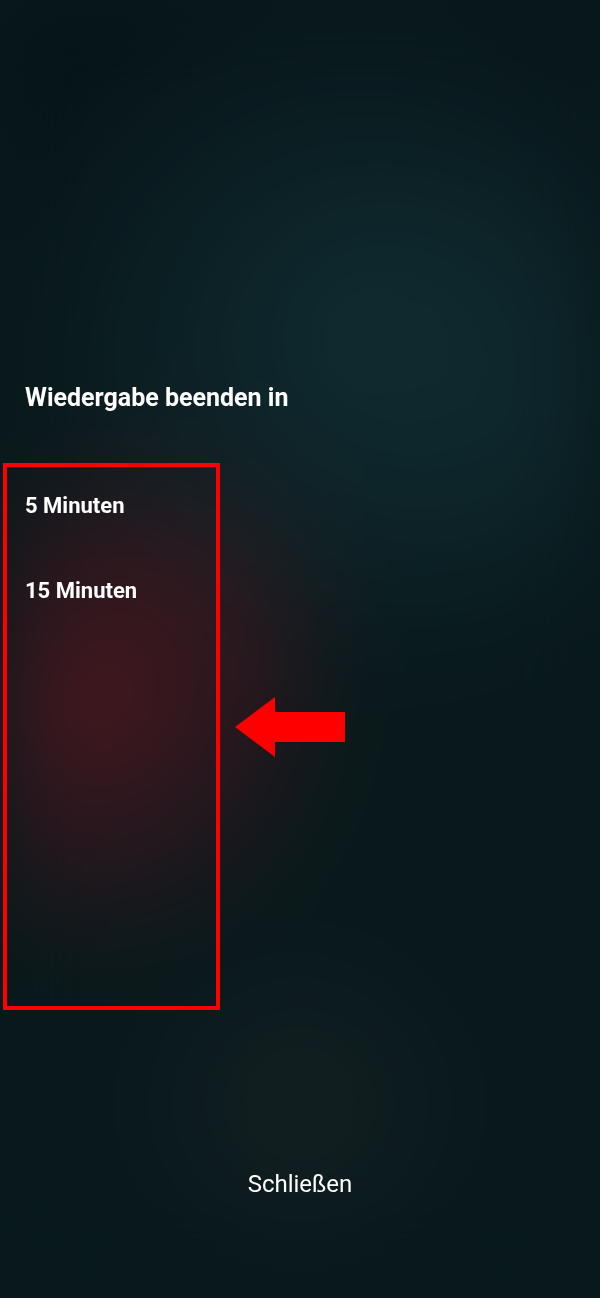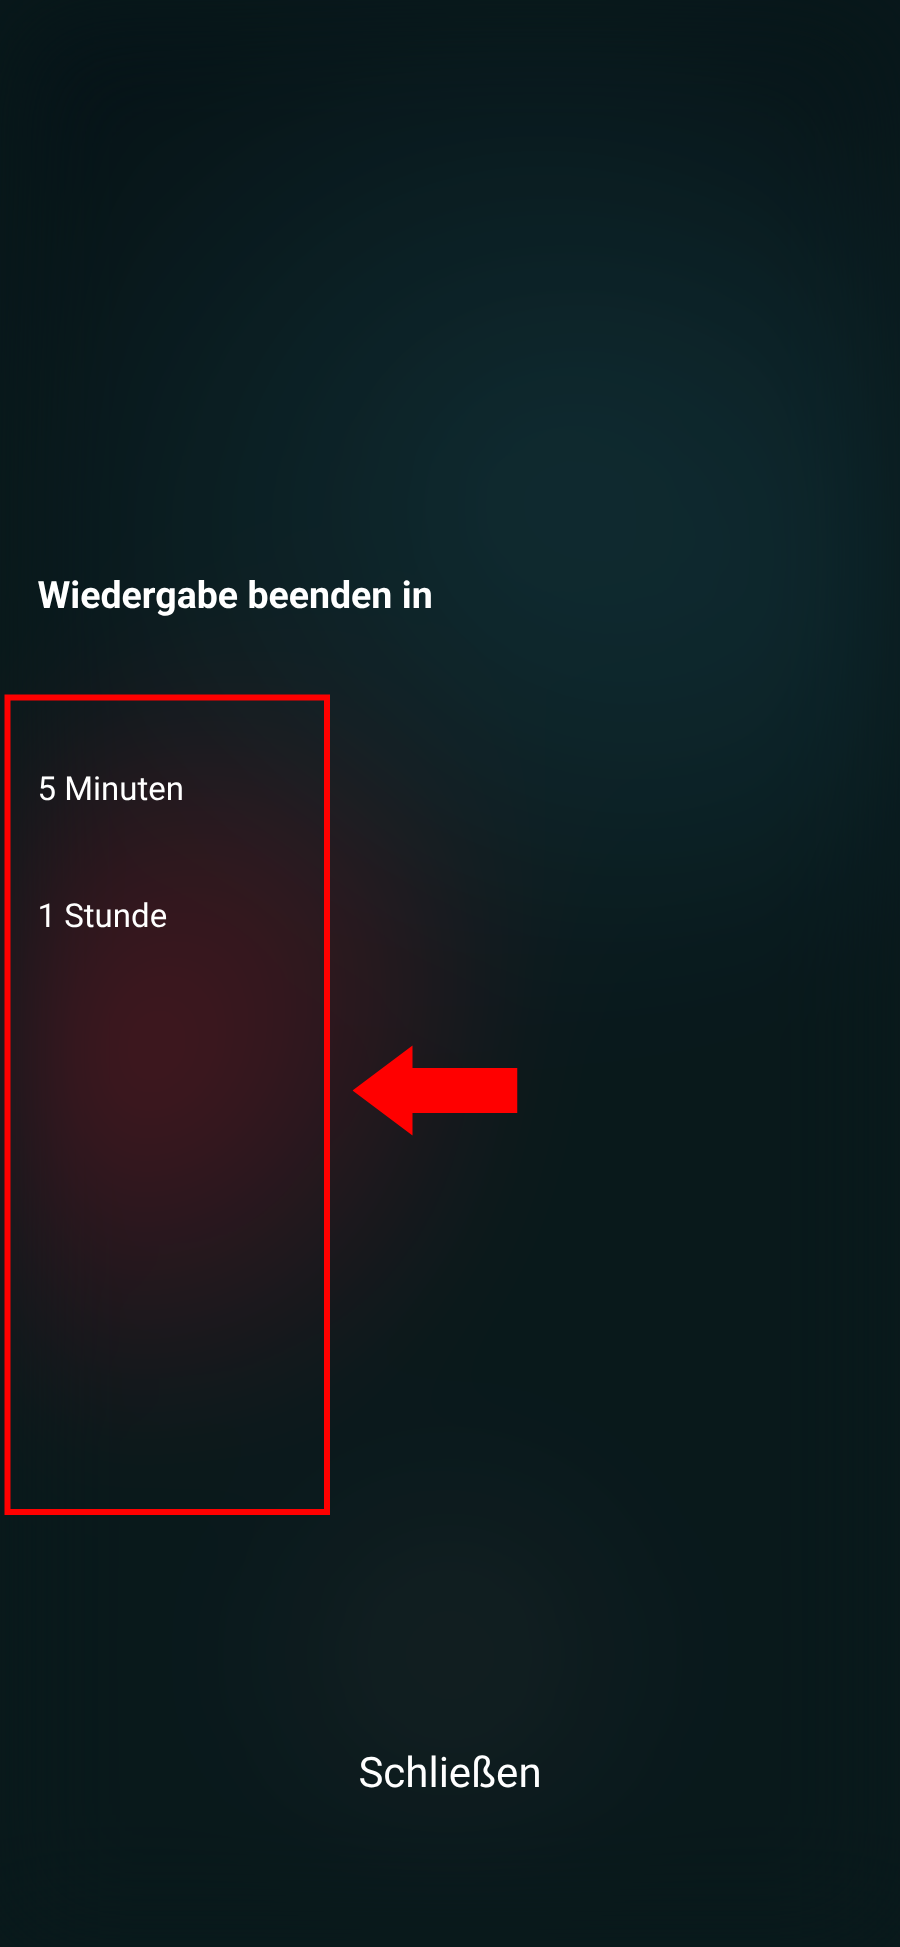"Wiedergabe beenden in" .title { margin-bottom: 72px -> 51px }
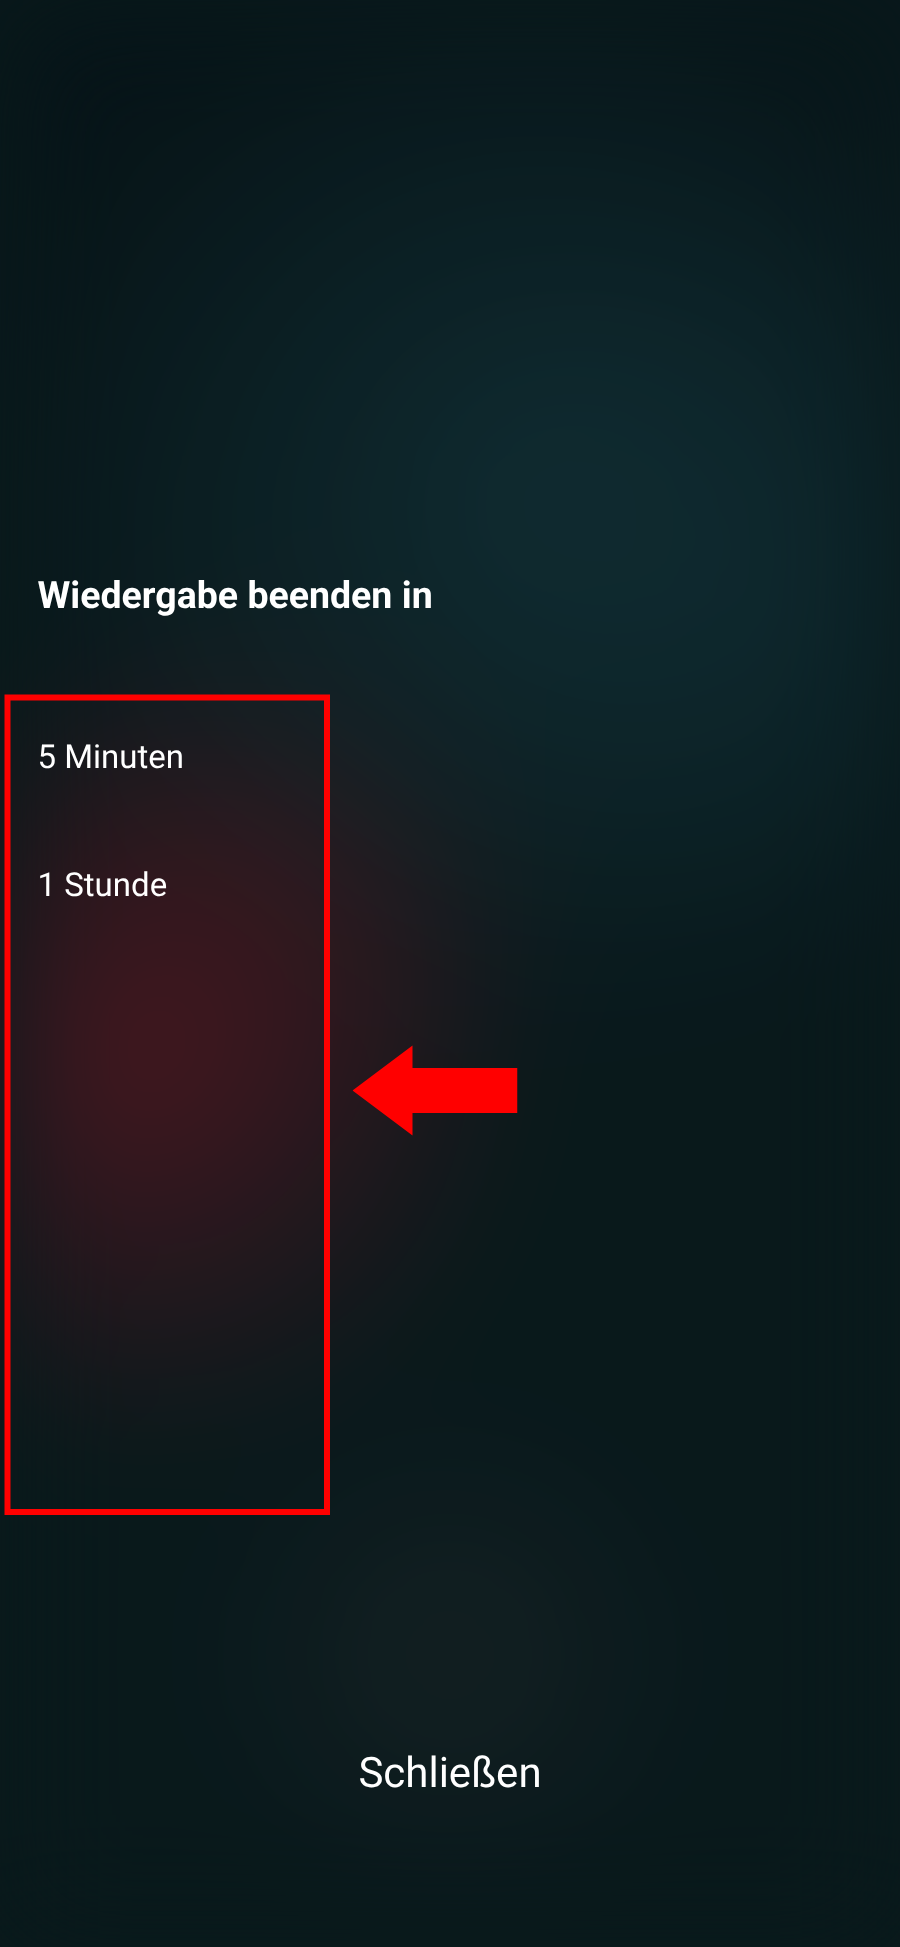"5 Minuten" .option-item { font-weight: 400 -> 700 }
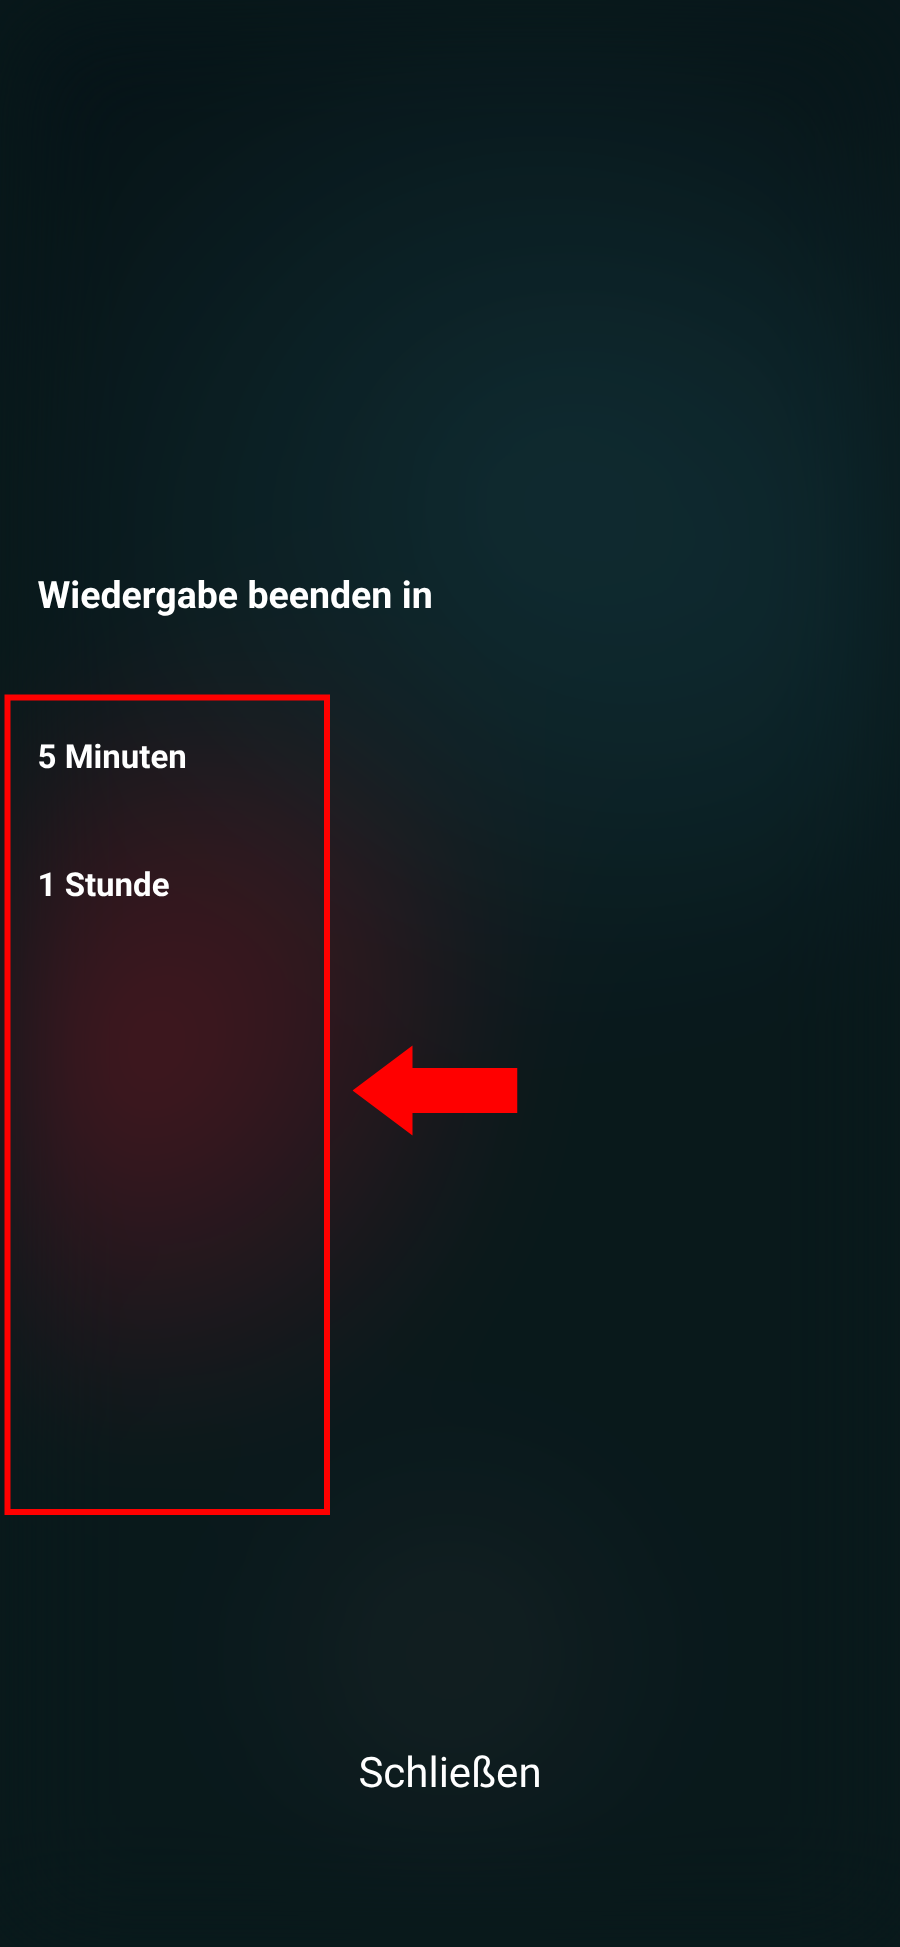"15 Minuten" div.option-item { html: none -> <div> <span>15 Minuten</span> </div> }
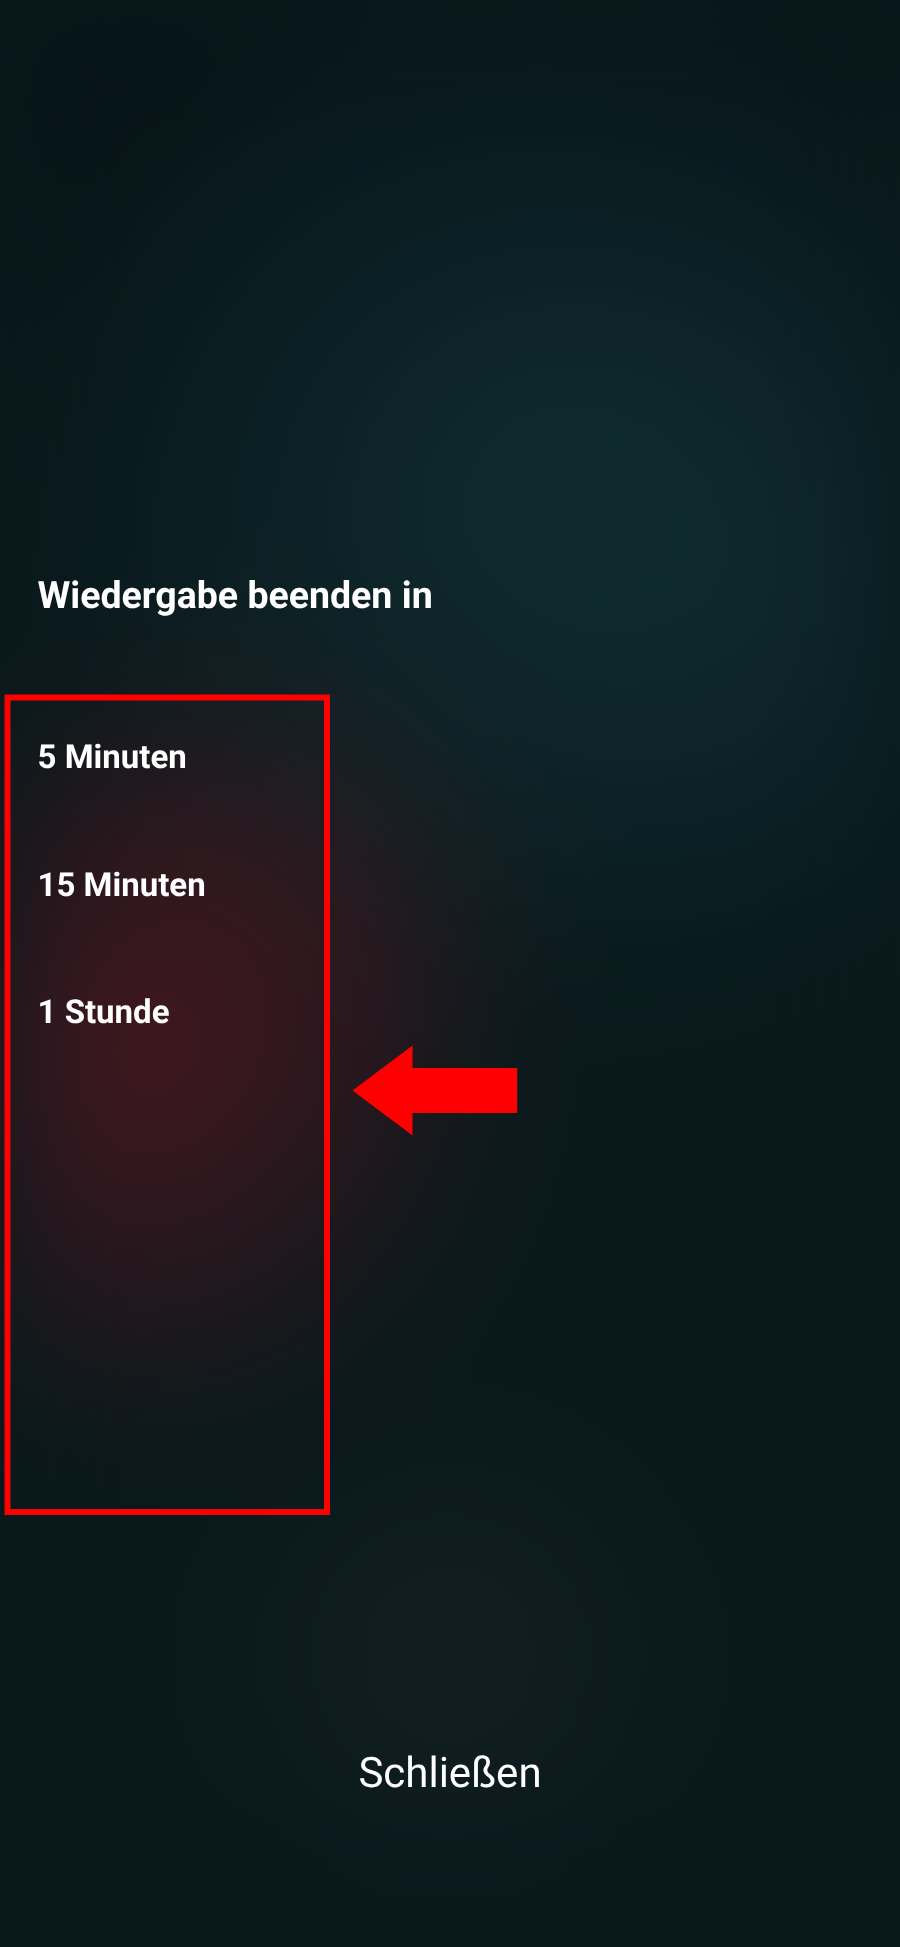"1 Stunde" div.option-item { html: <div> <span>1 Stunde</span> </div> -> none }
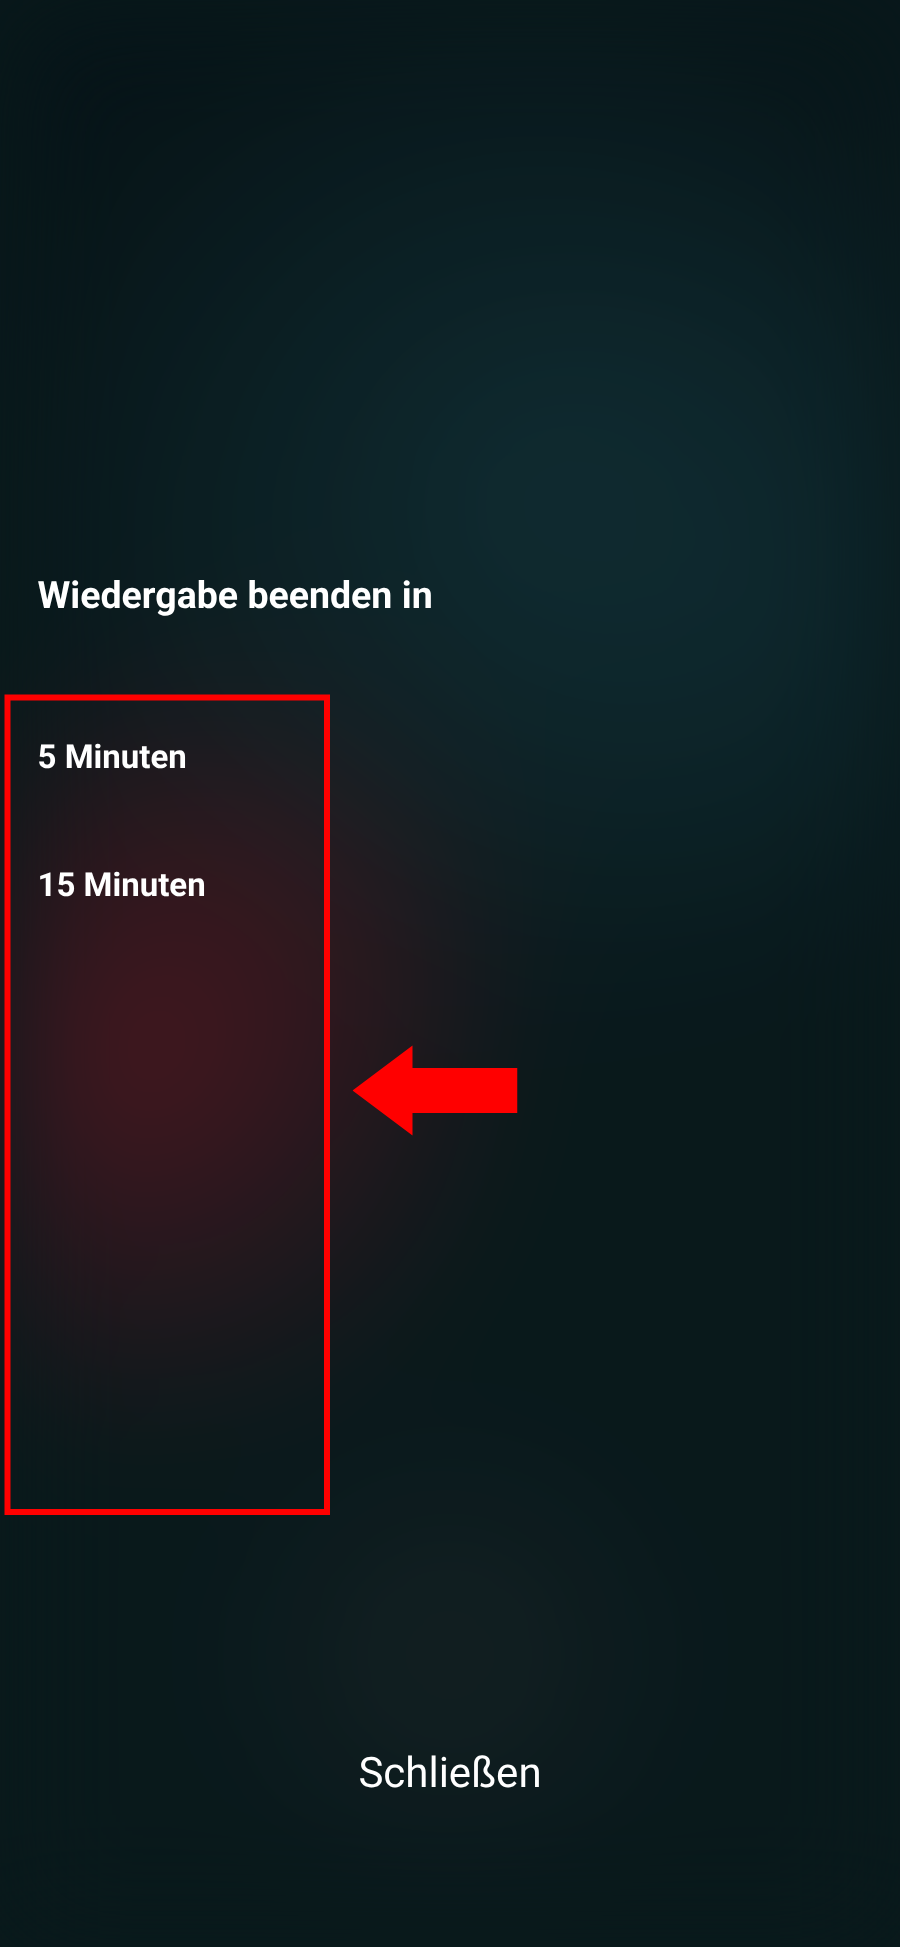"Schließen" .close-button { font-size: 28px -> 24px }
